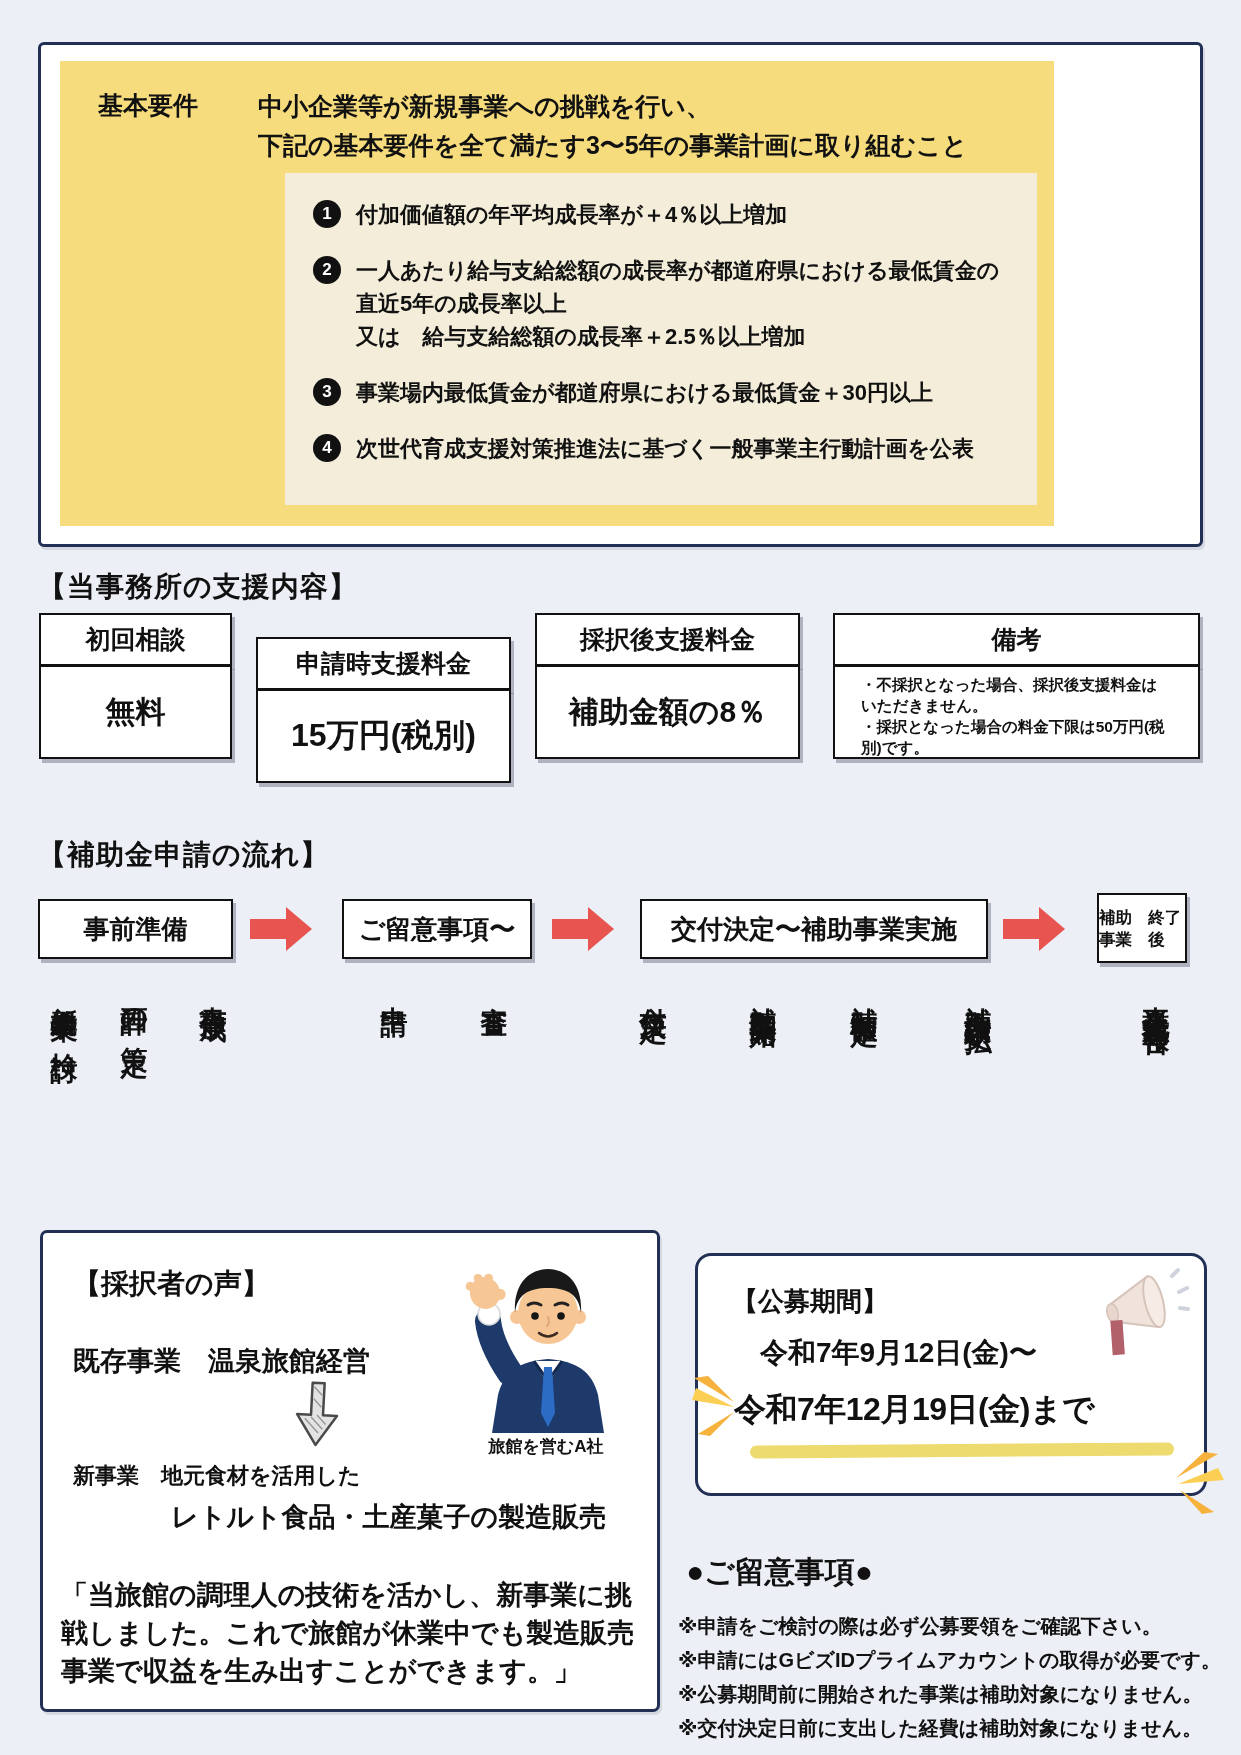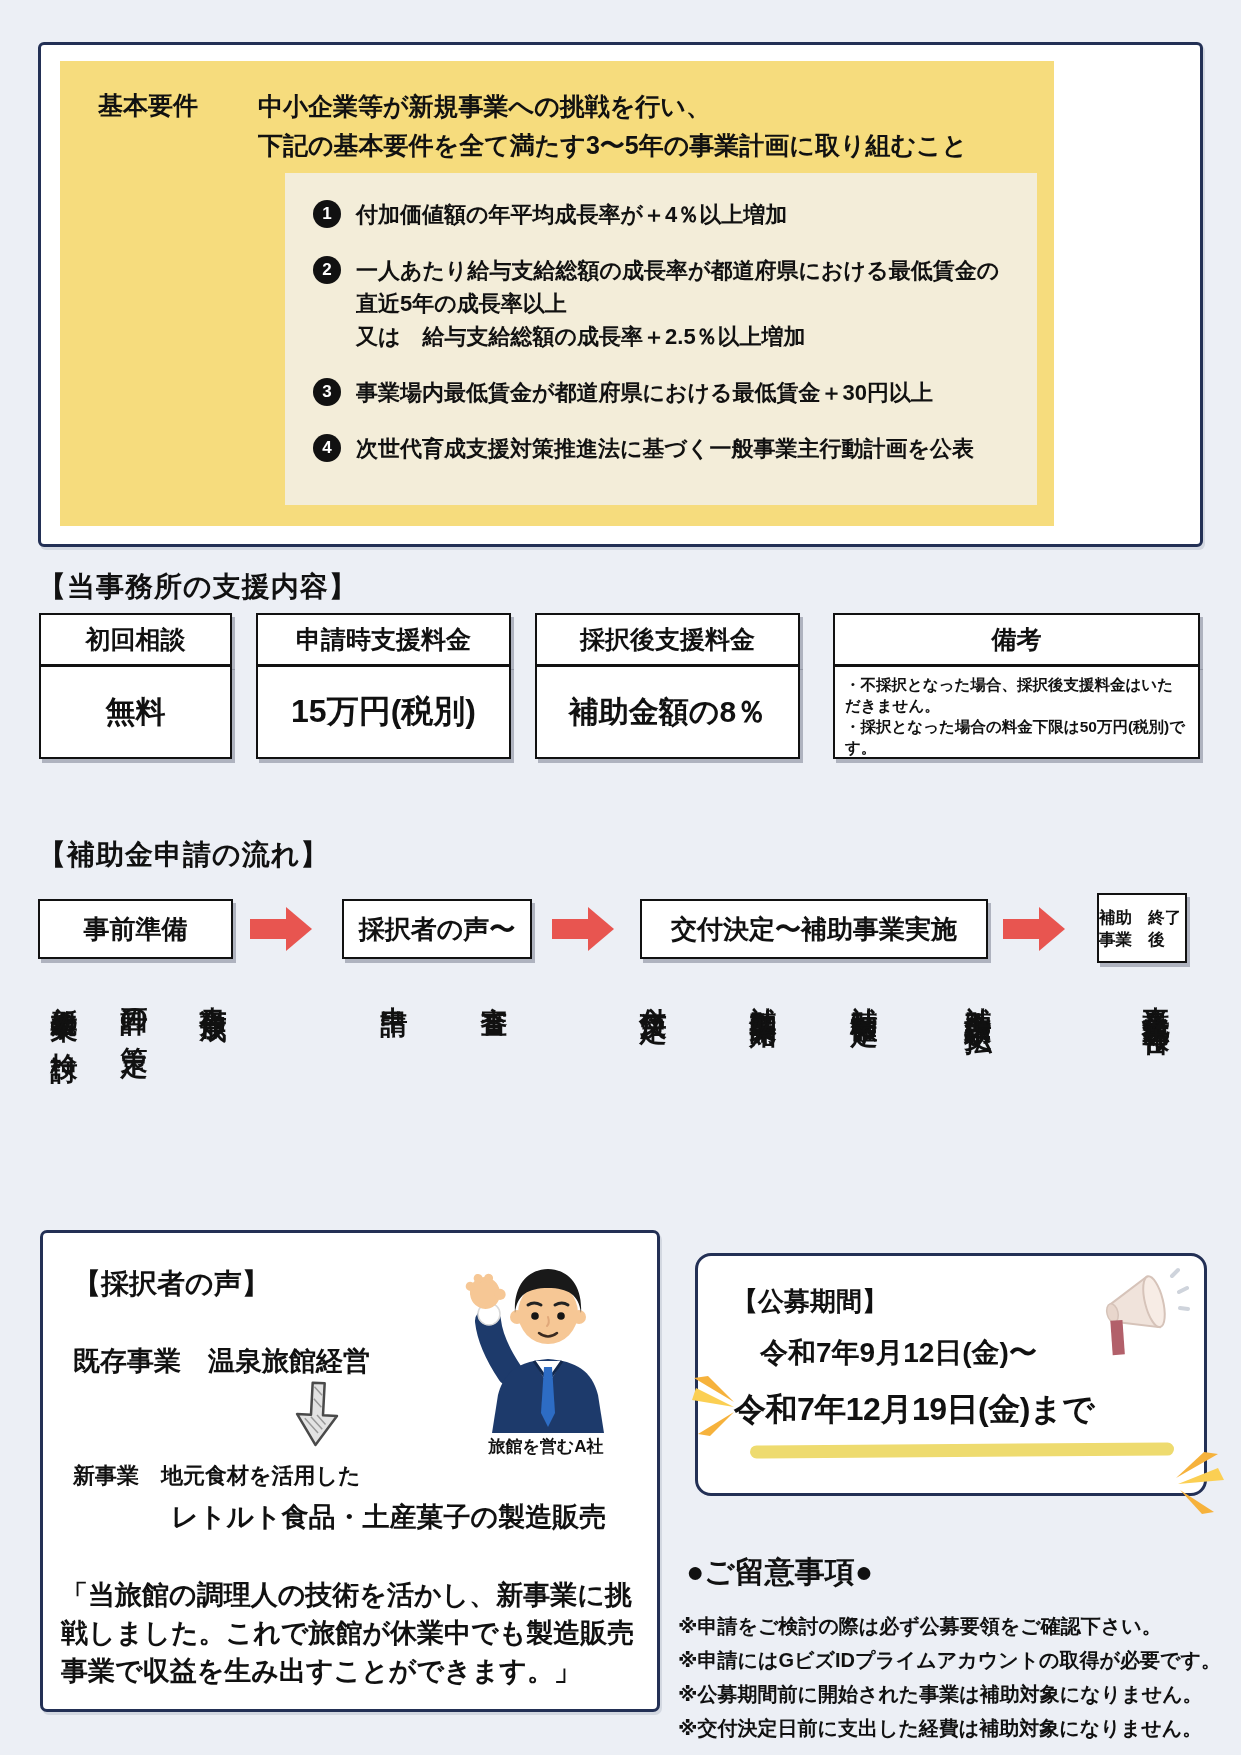"申請時支援料金" .sc2 { margin-top: none -> 24px }
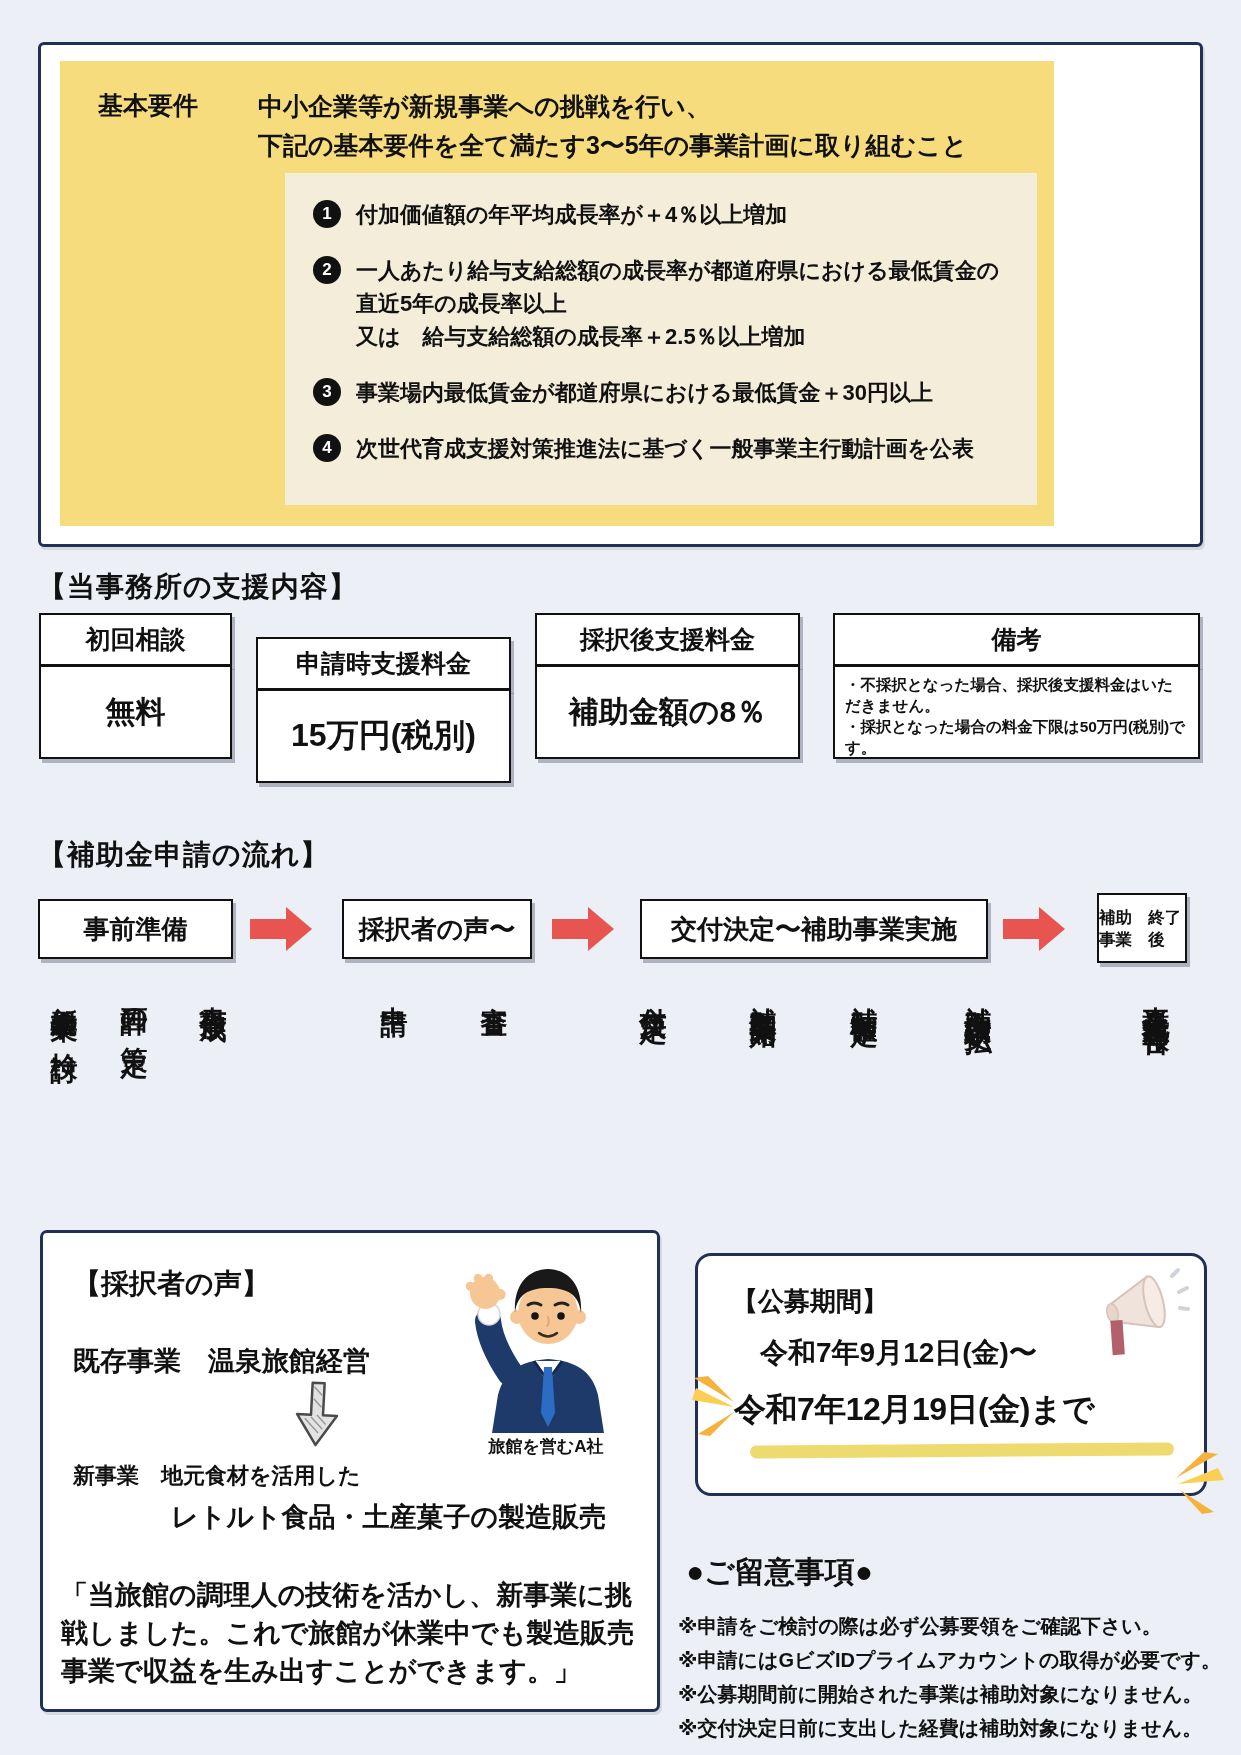"・不採択となった場合、採択後支援料金はいただきません。" .cell.notes { padding: 8px 10px -> 8px 26px }
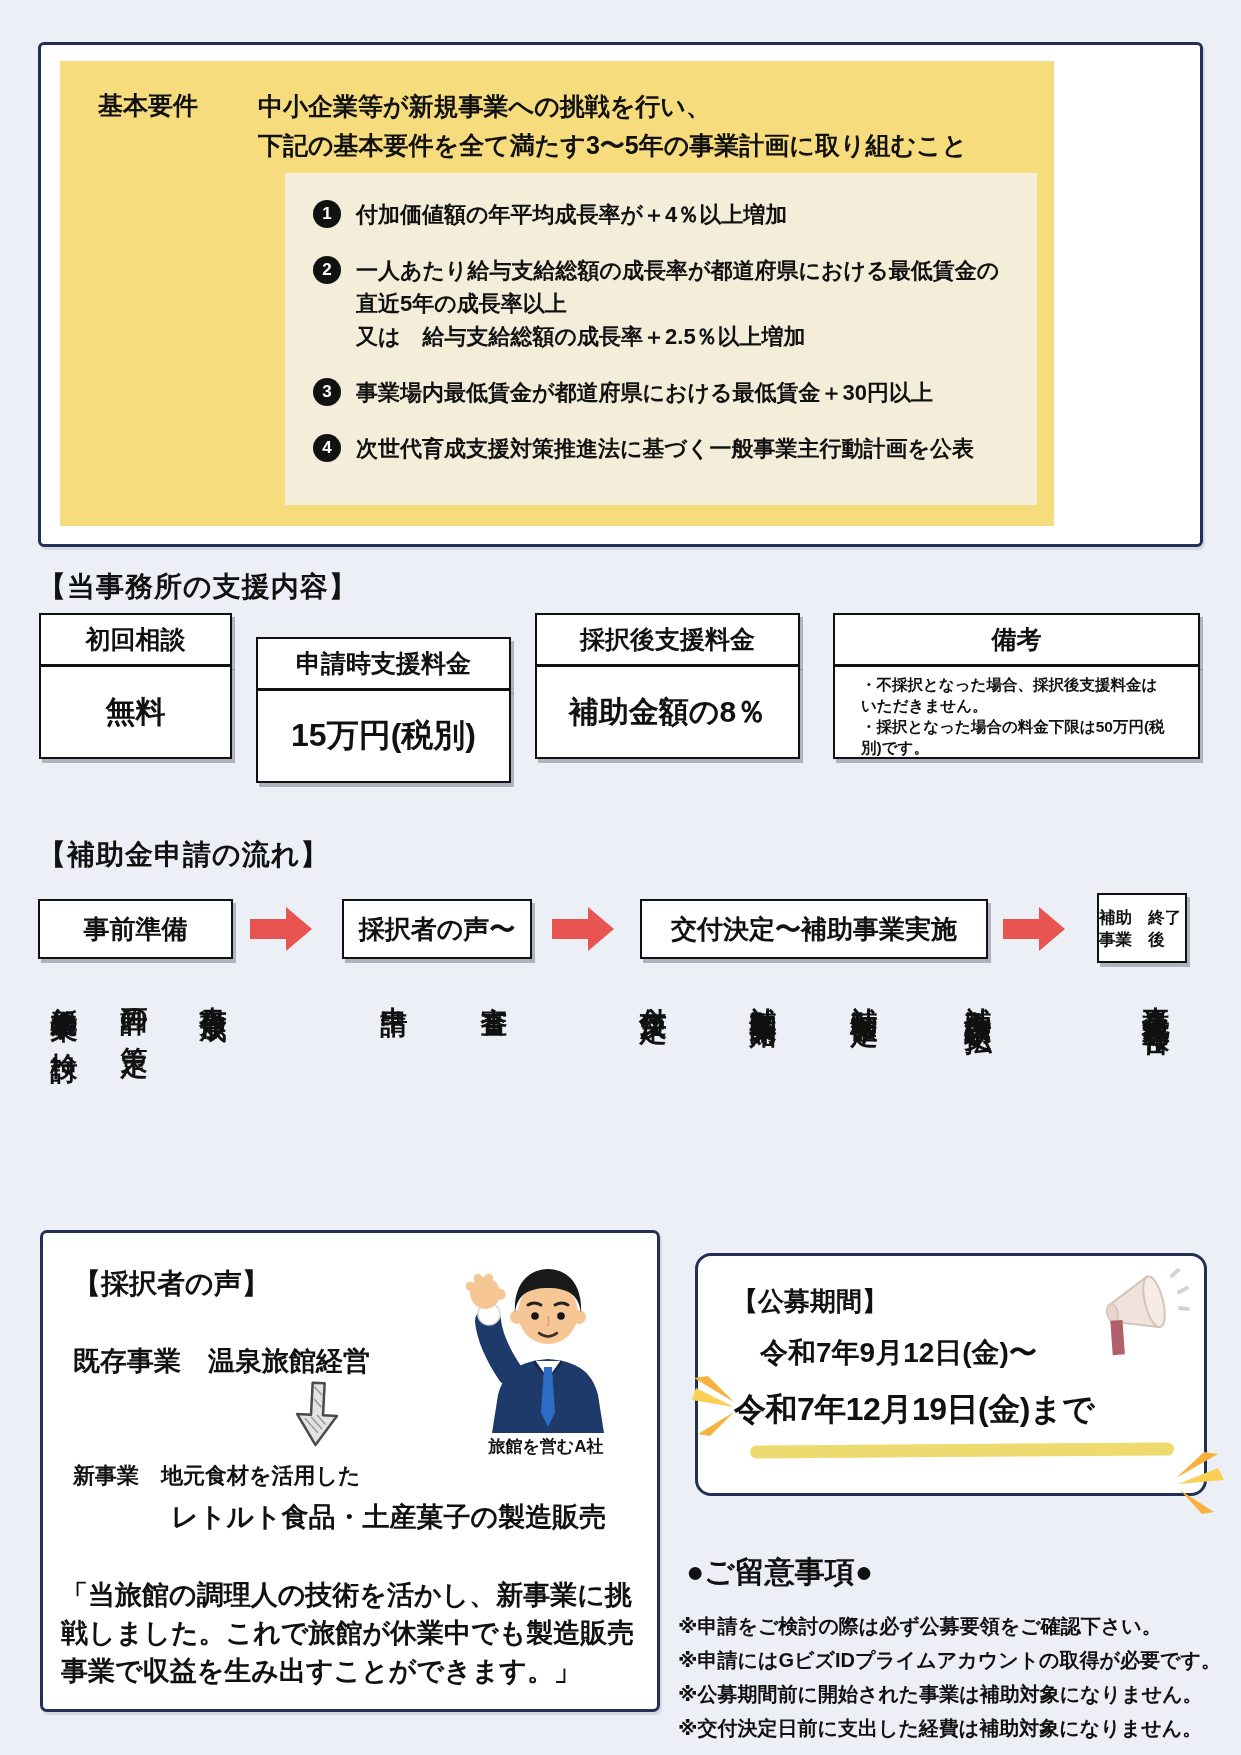"採択者の声〜" div.flow-box { text: 採択者の声 -> ご留意事項 }
